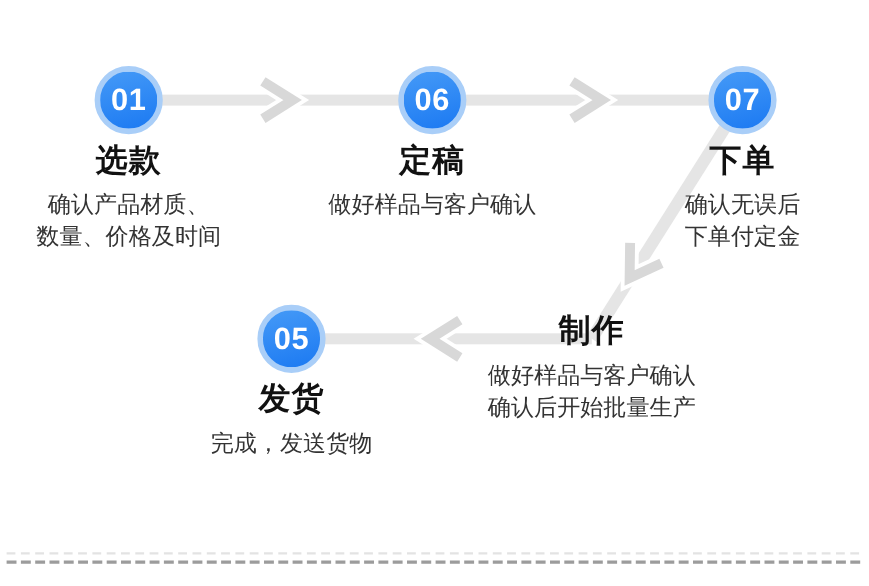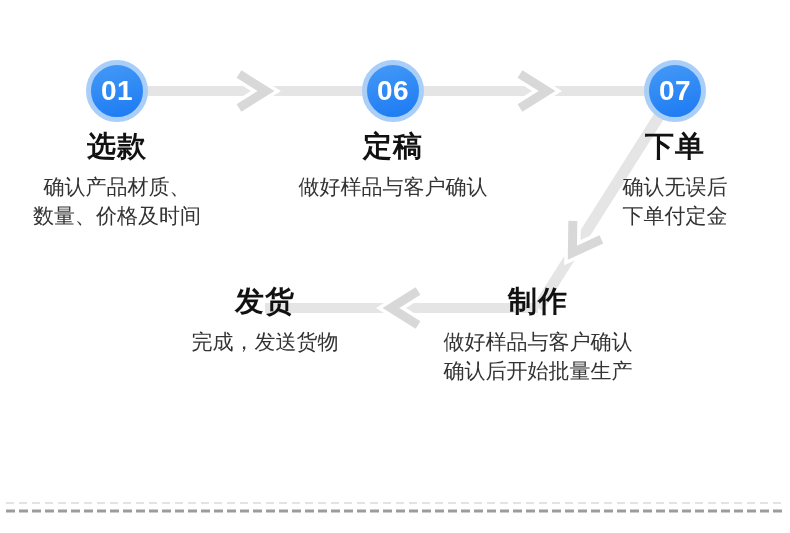"05" div.badge { html: none -> <div> <span>05</span> </div> }
